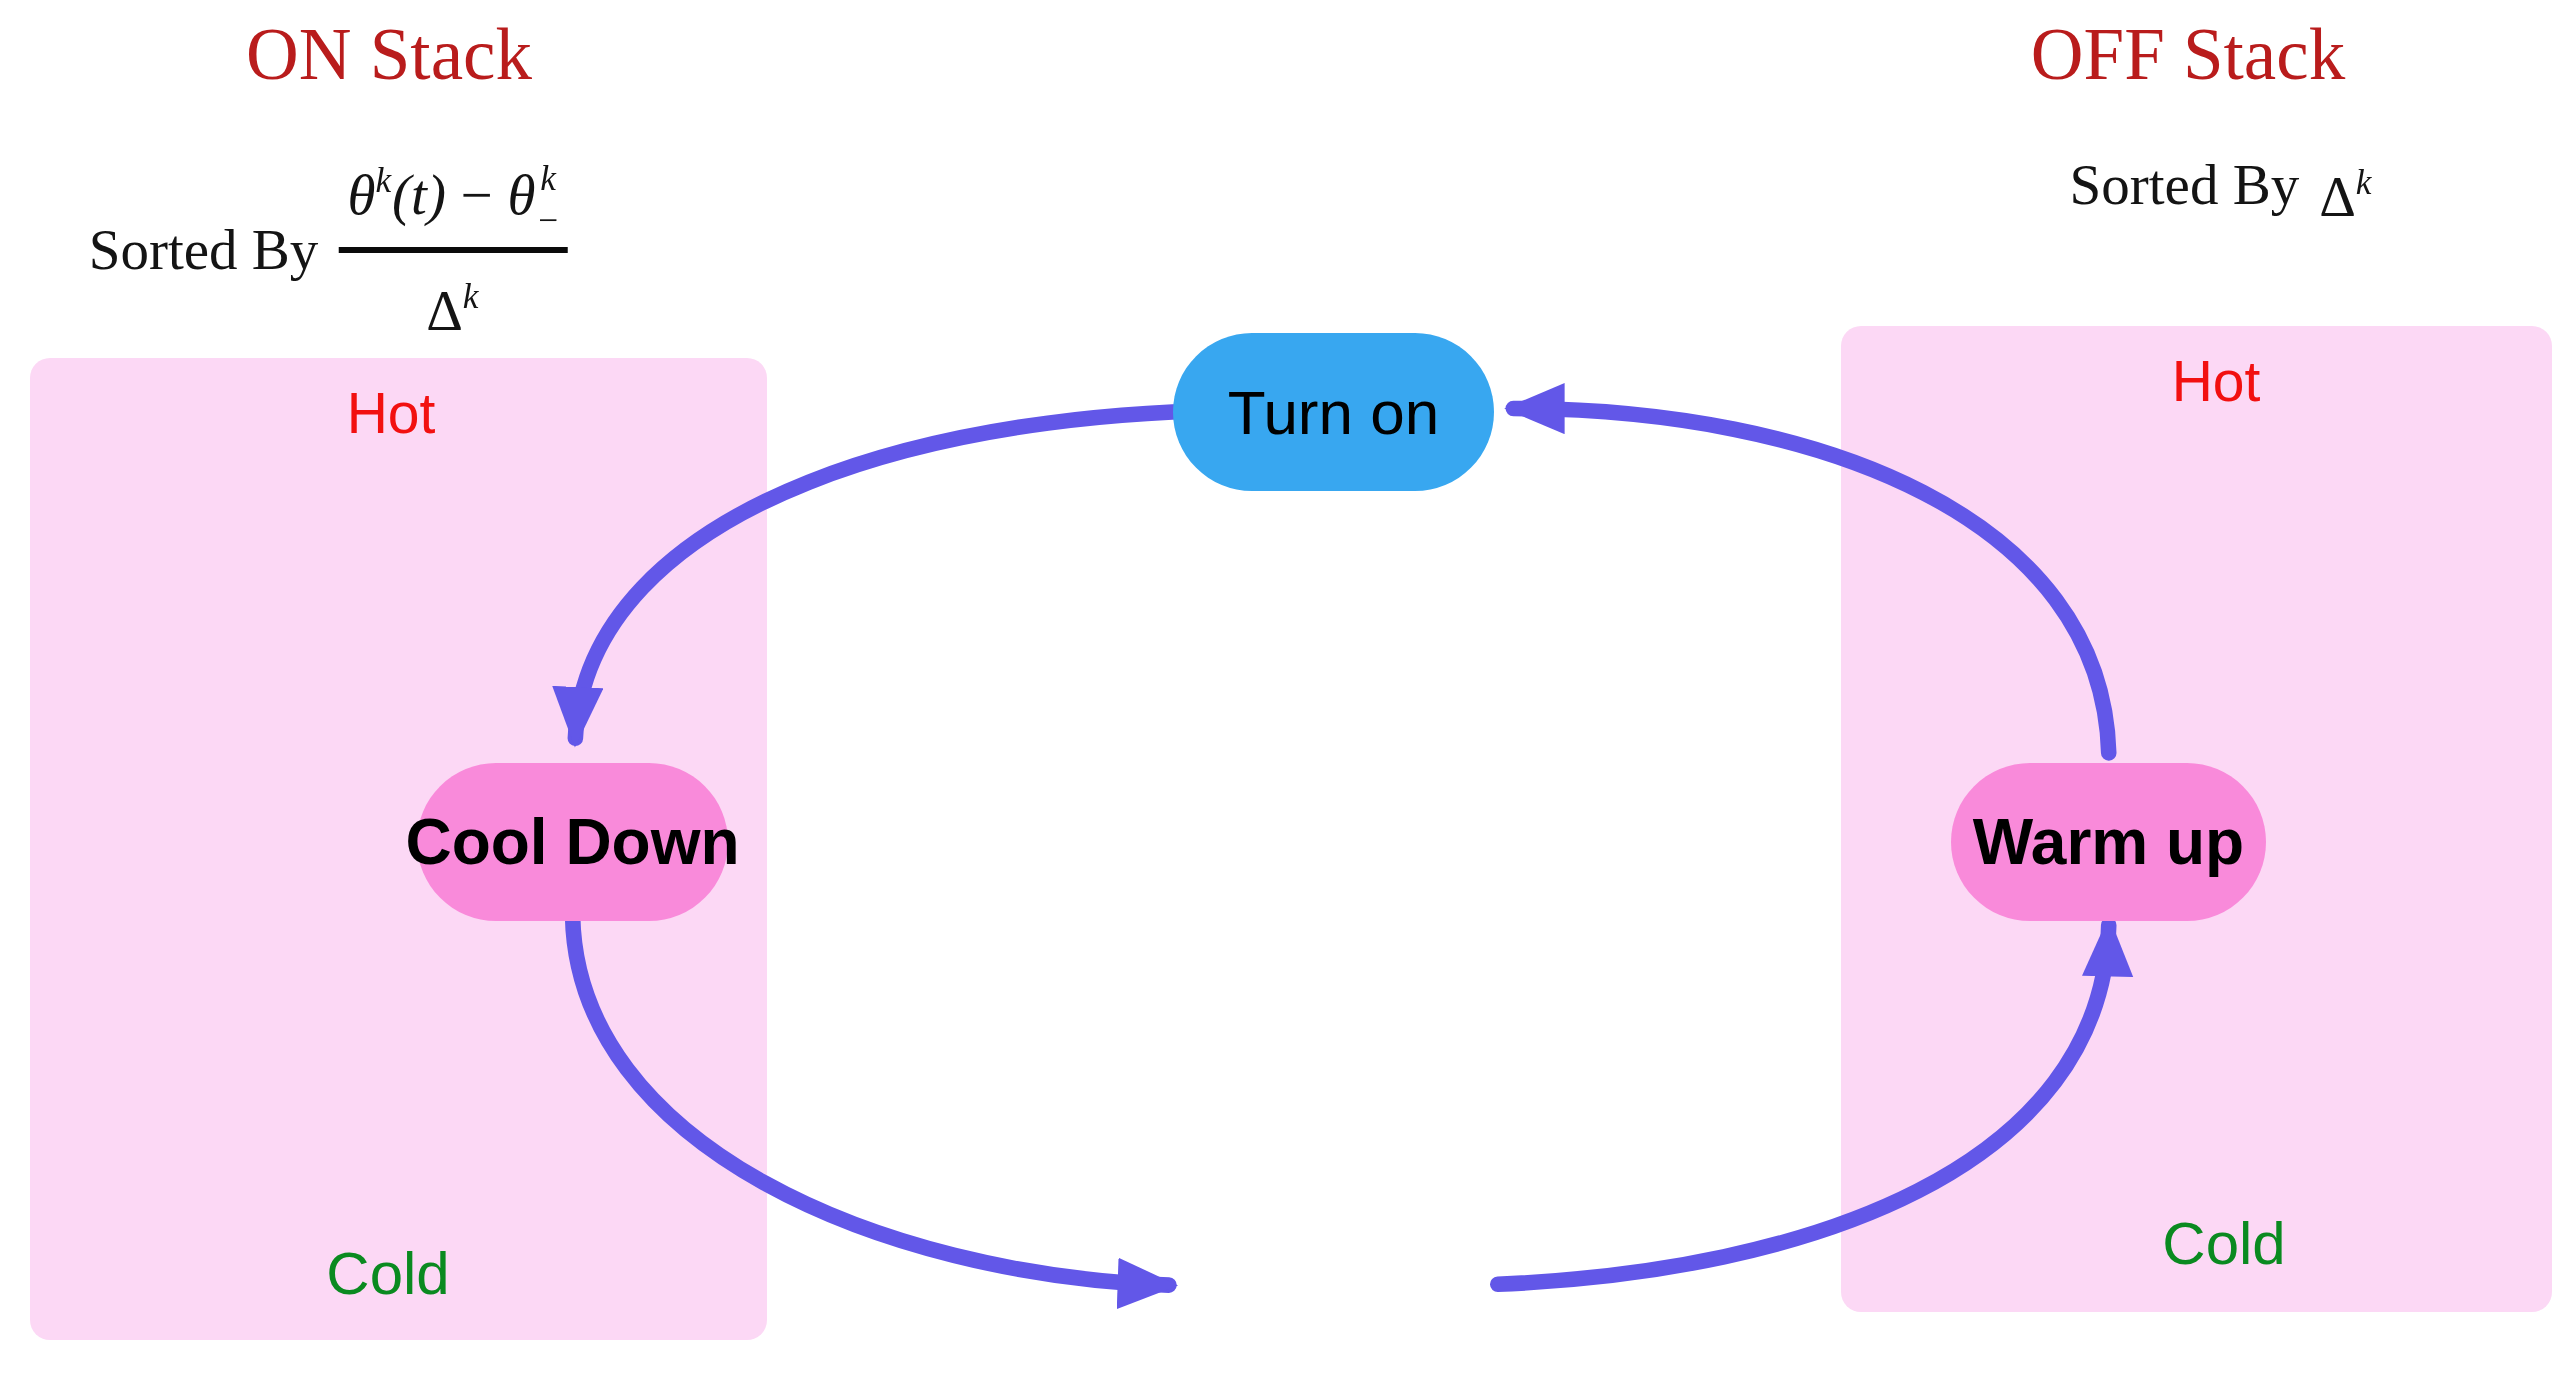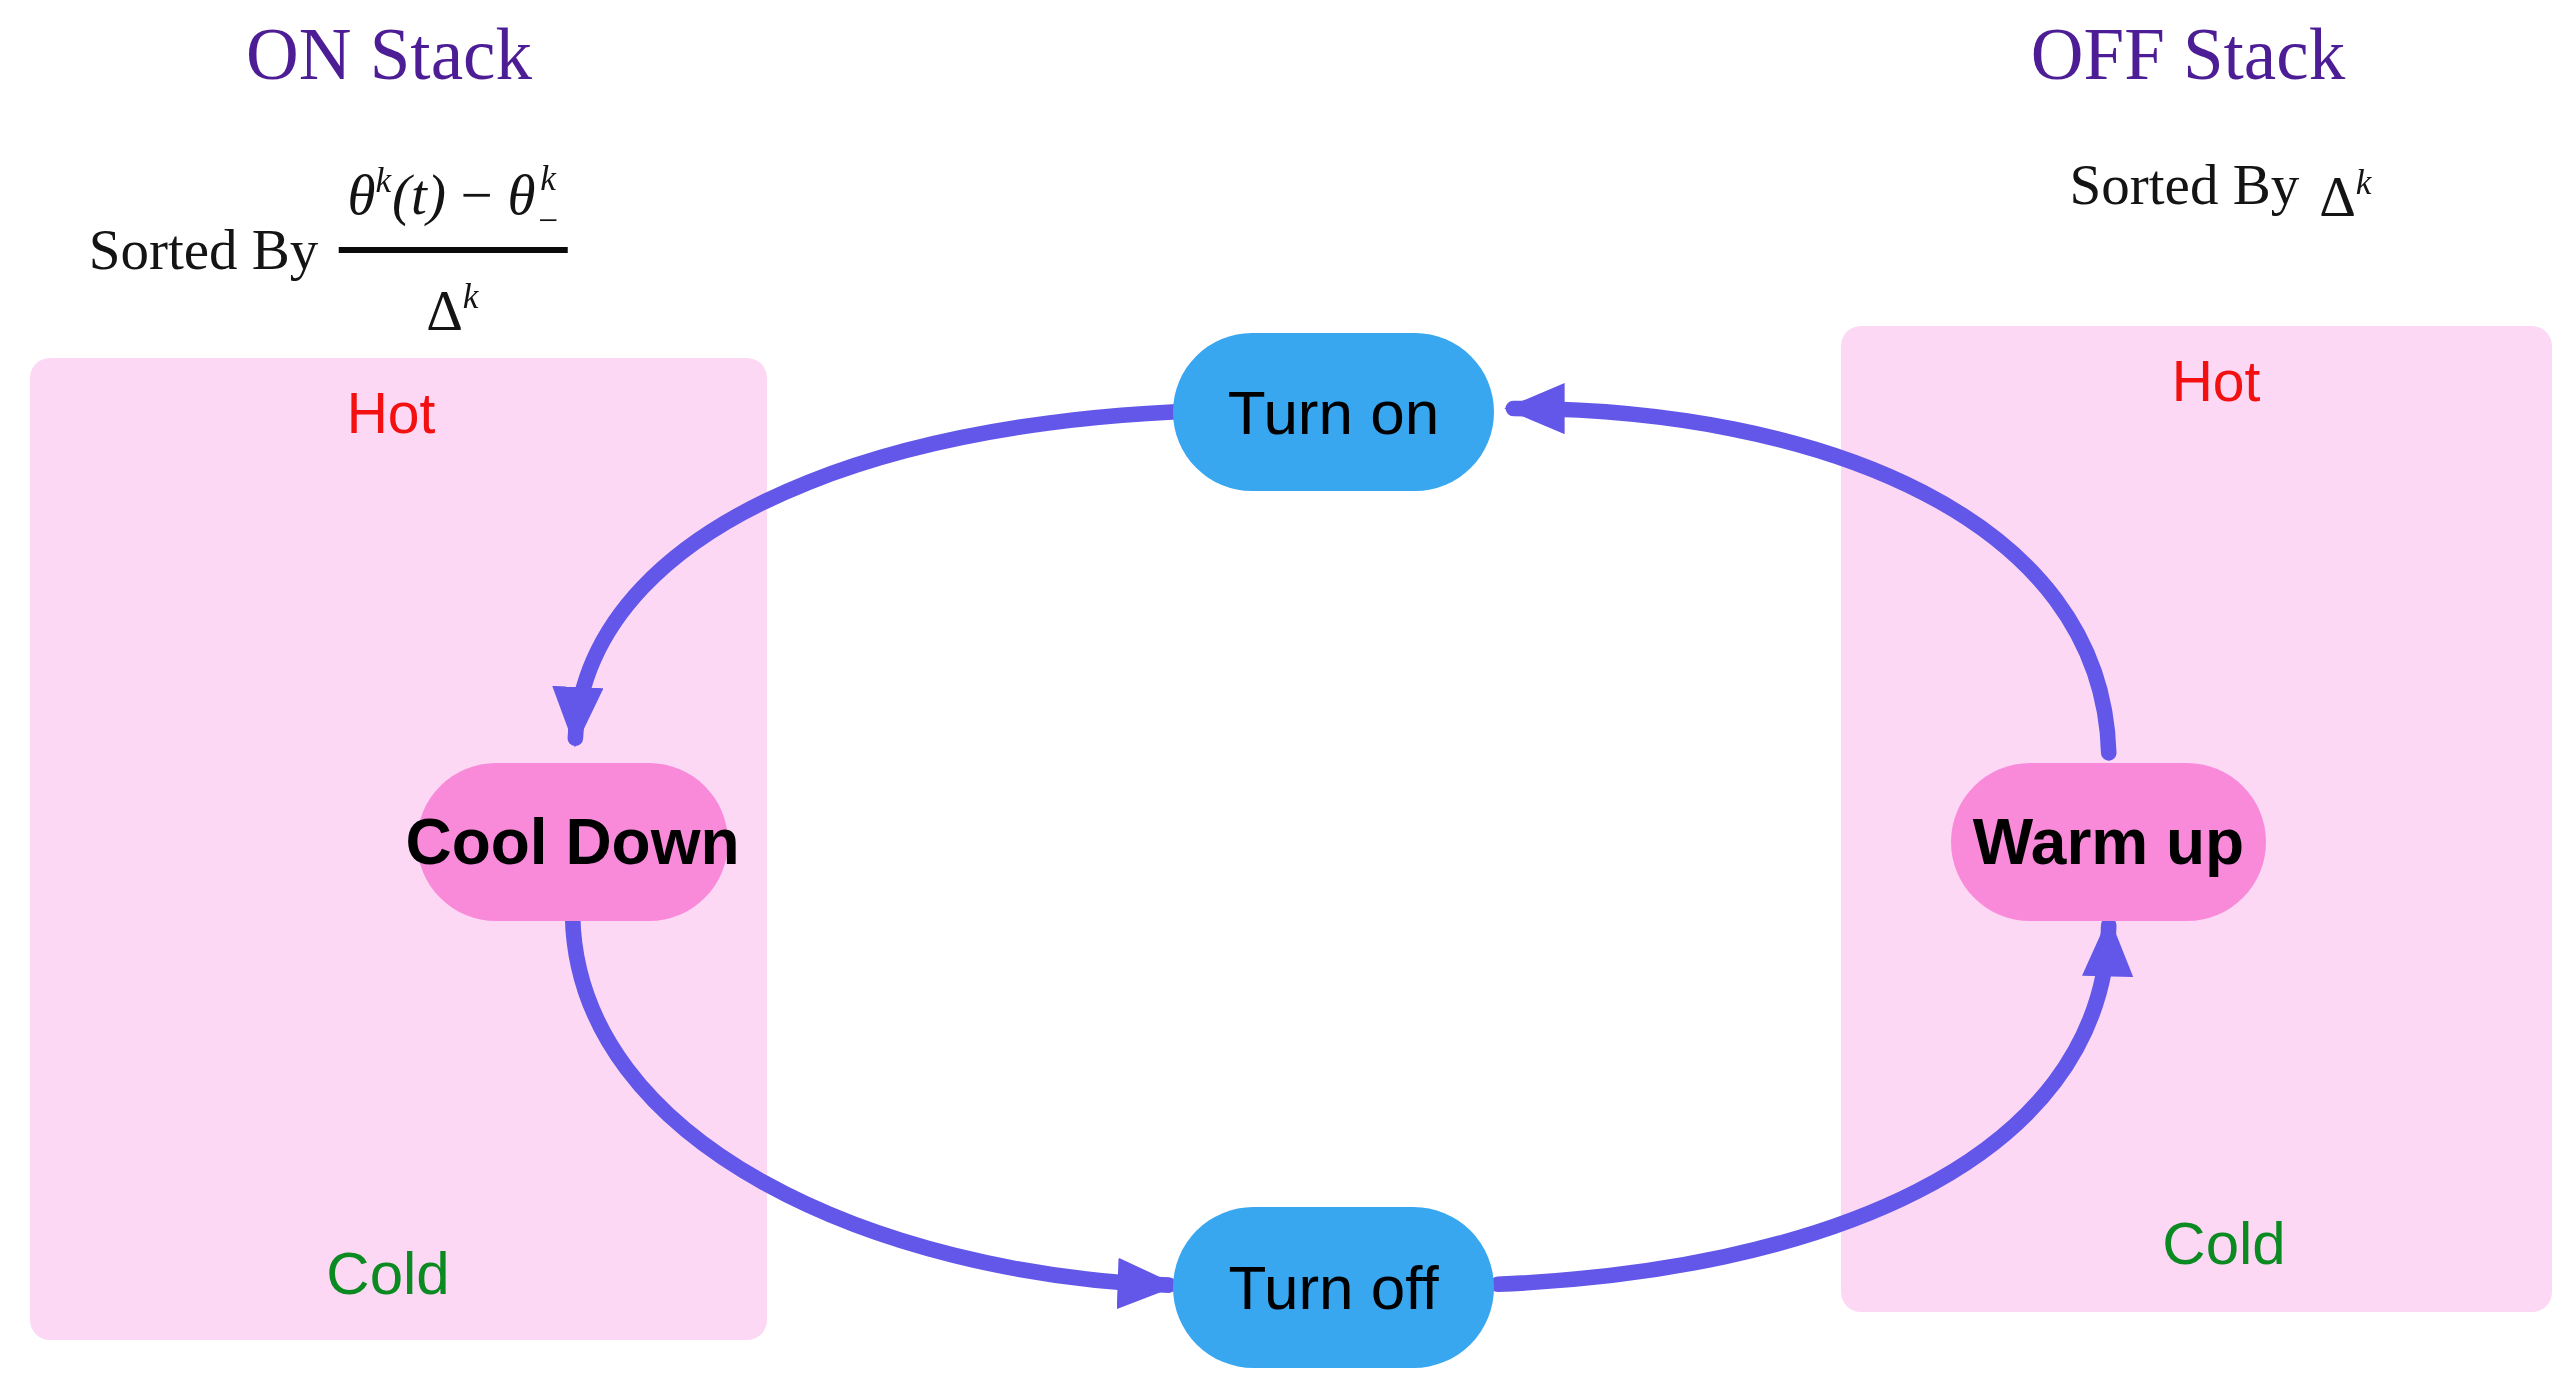"ON Stack" .stack-title { color: #4c1d95 -> #b91c1c }
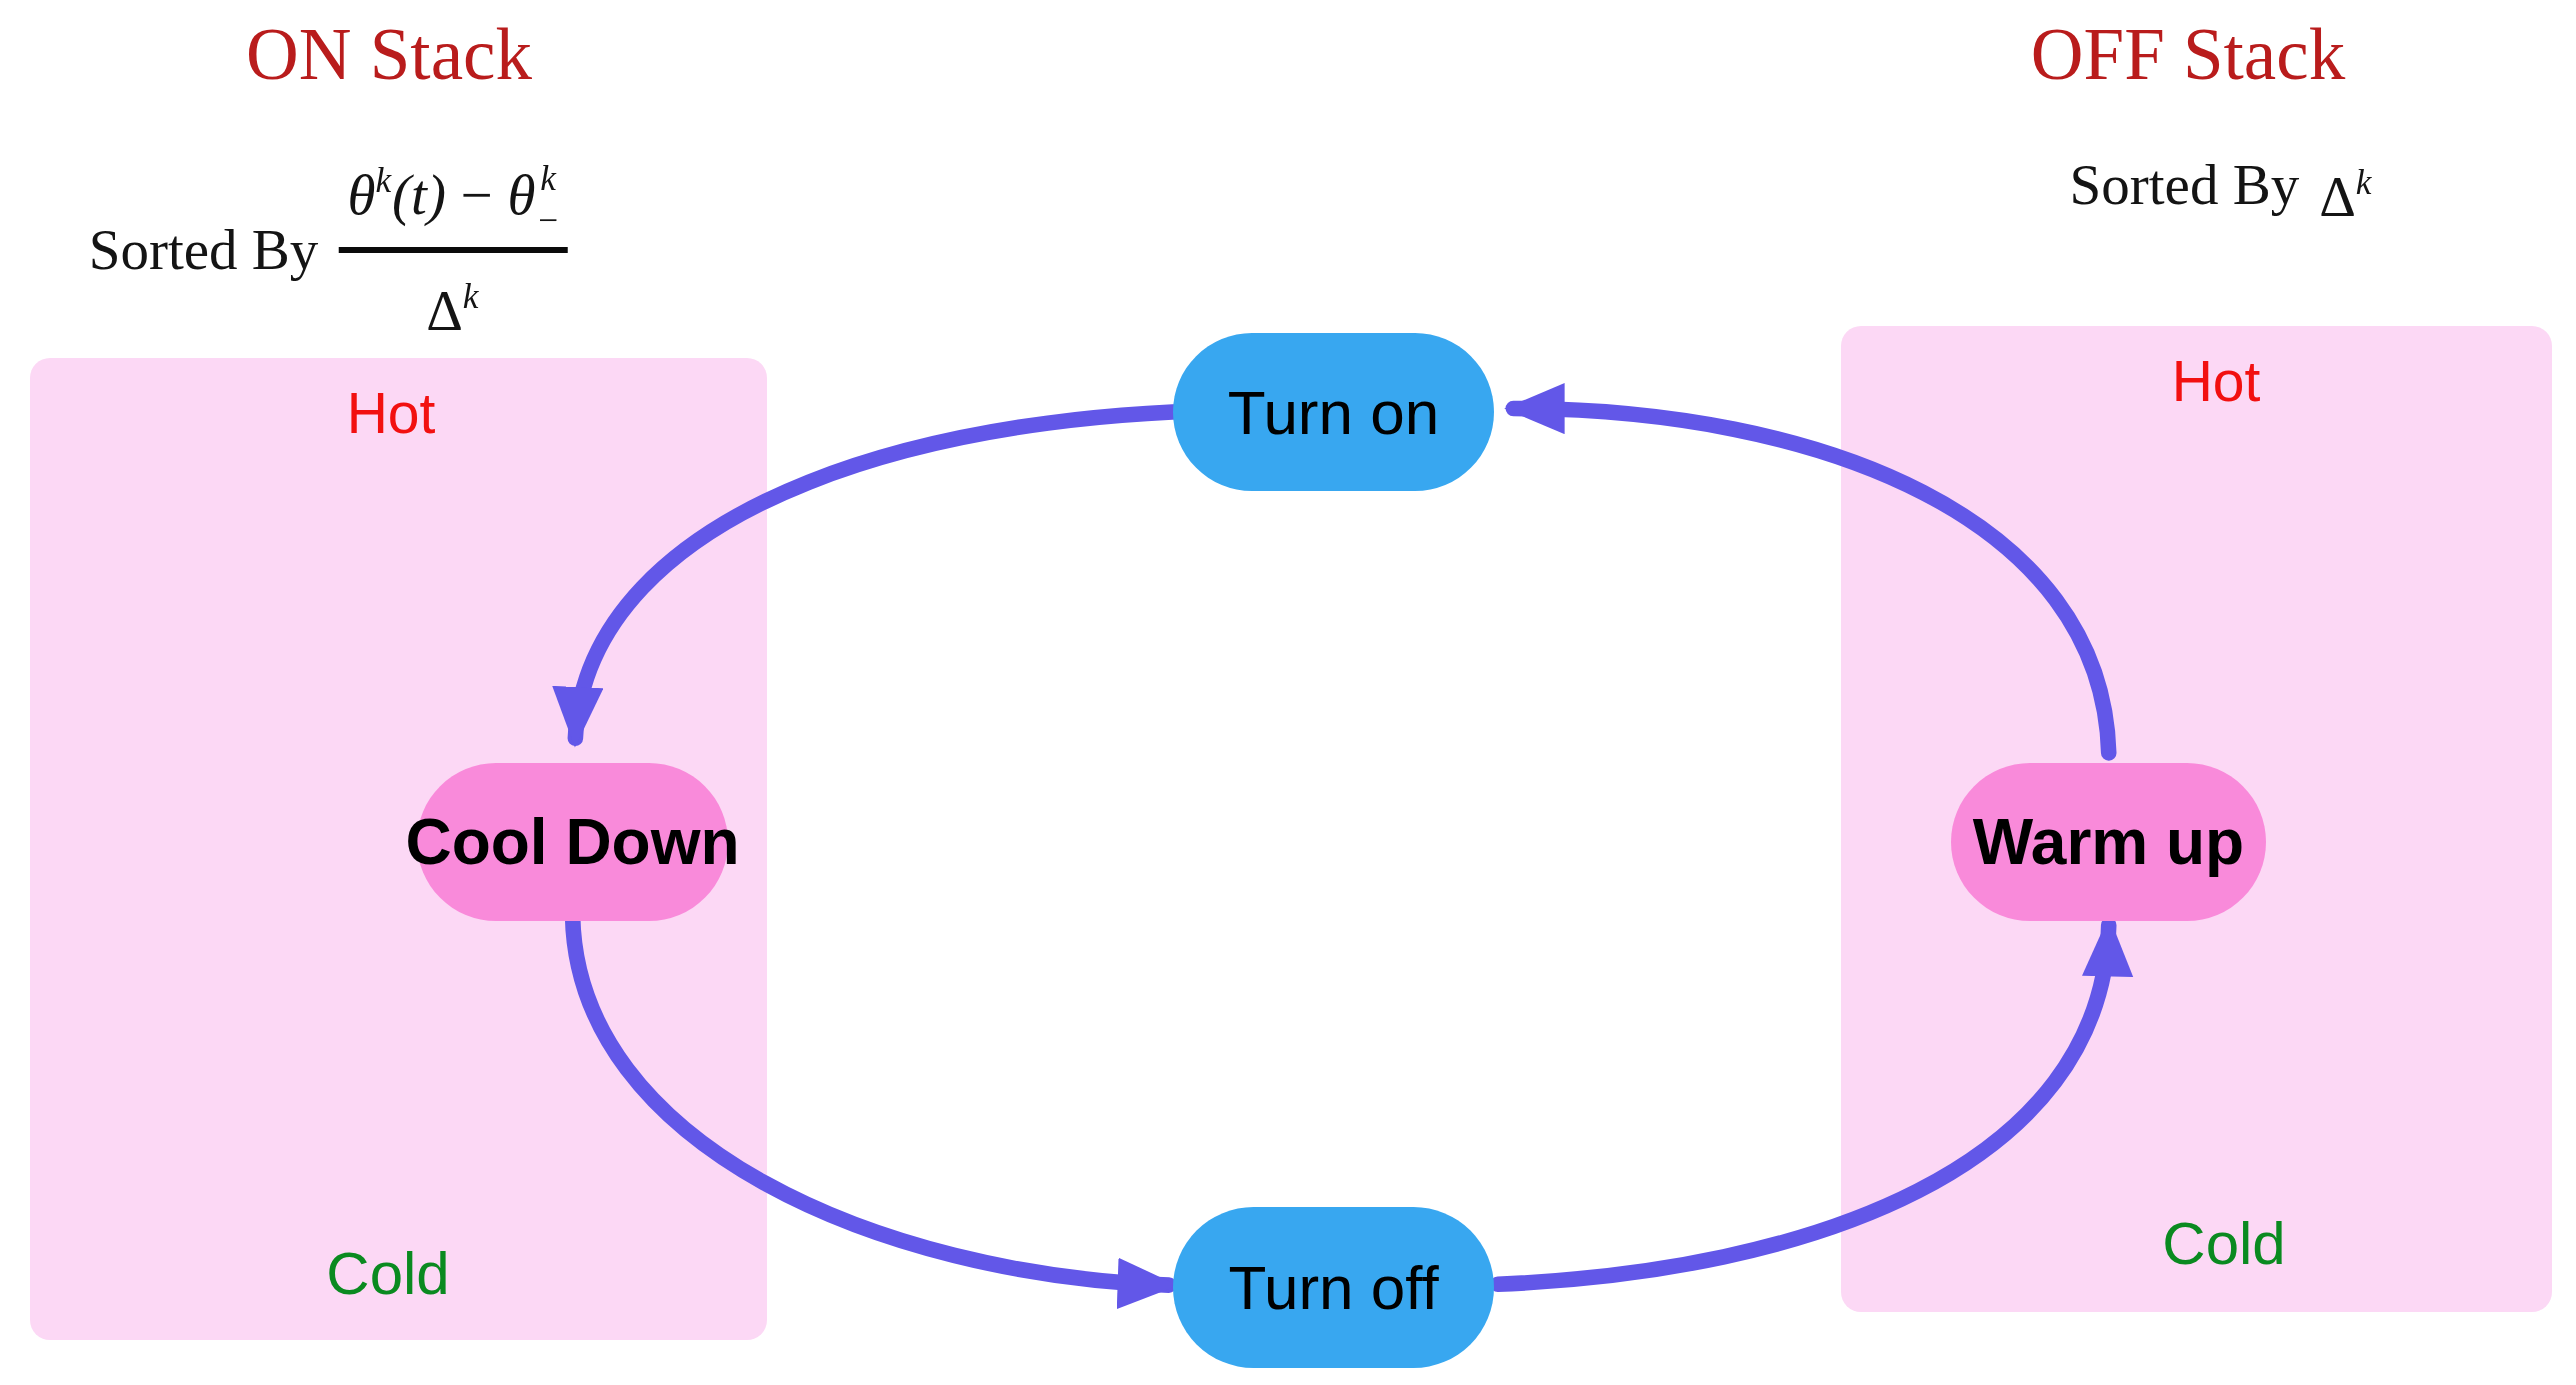"Turn off" div.pill { html: <div> <span>Turn off</span> </div> -> none }
